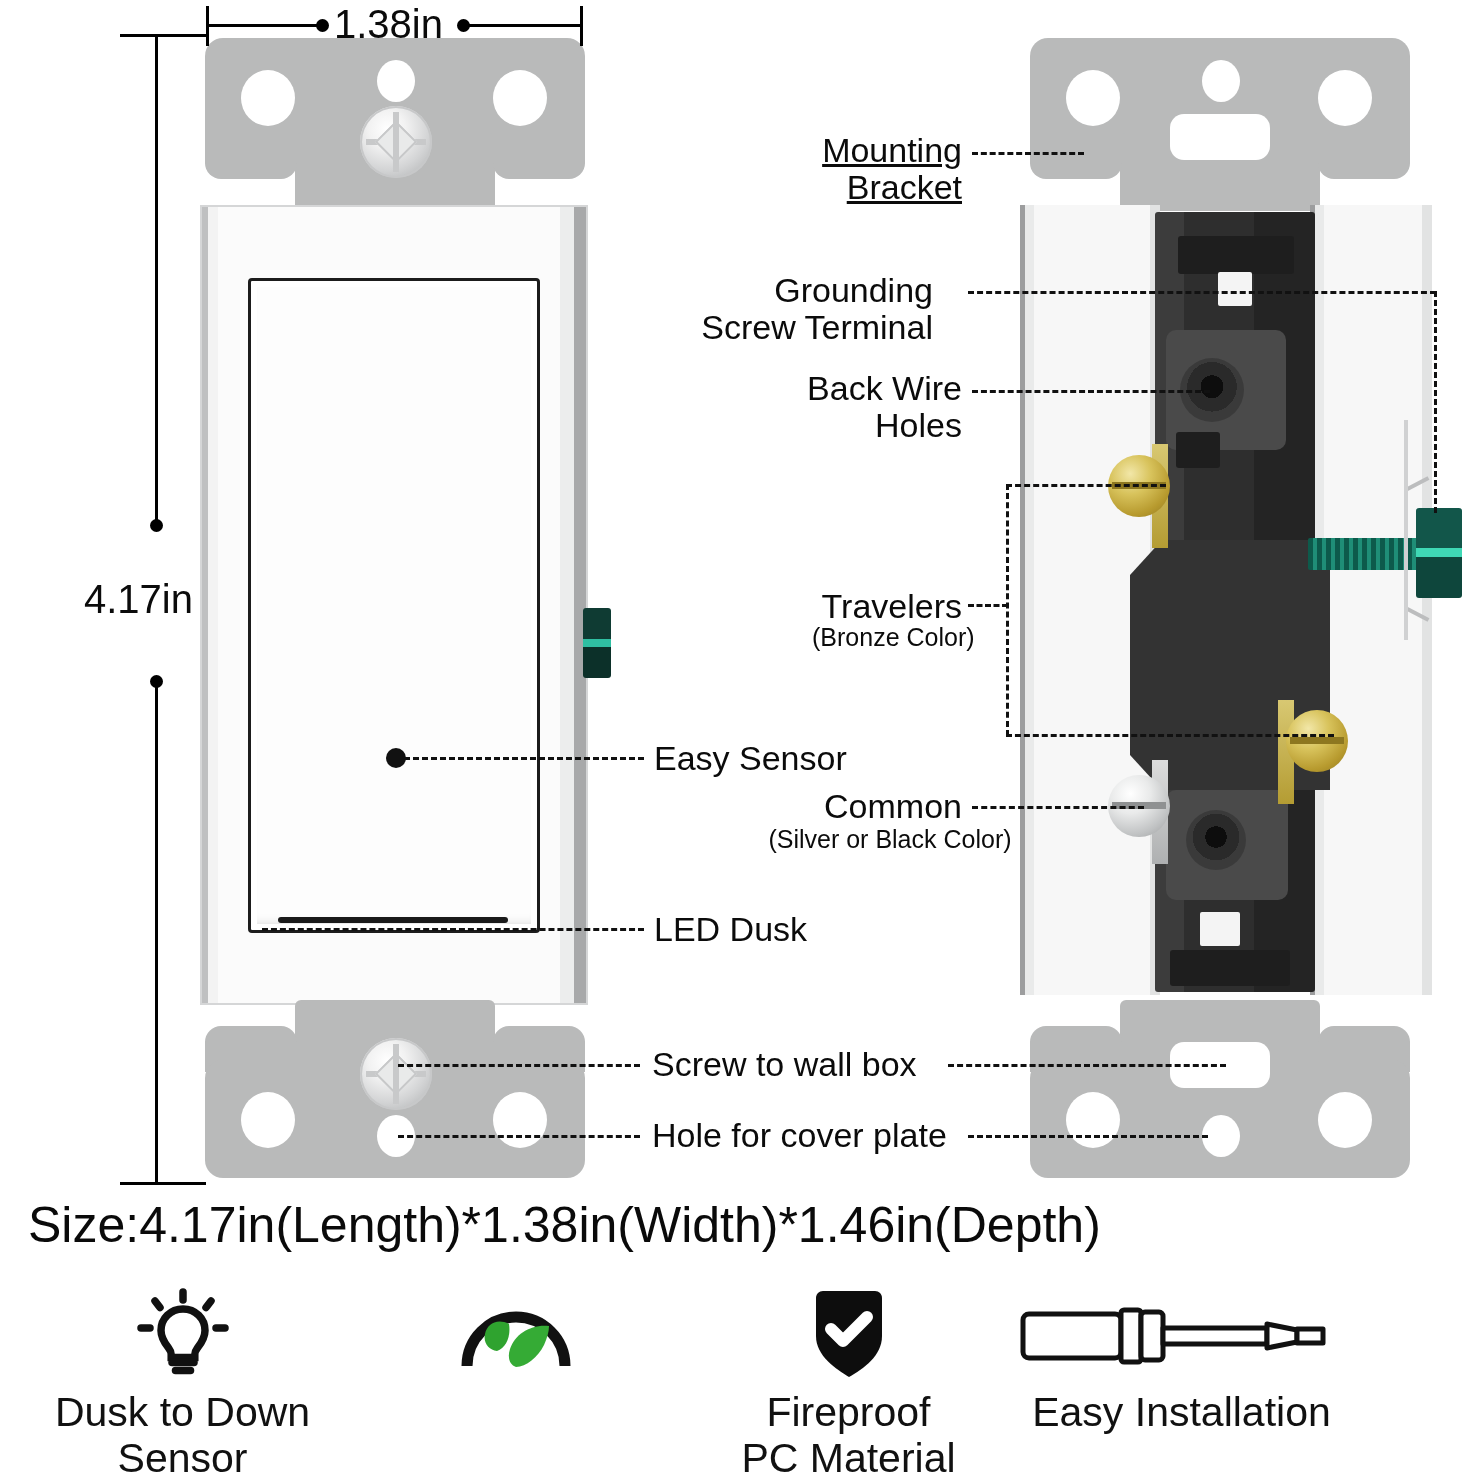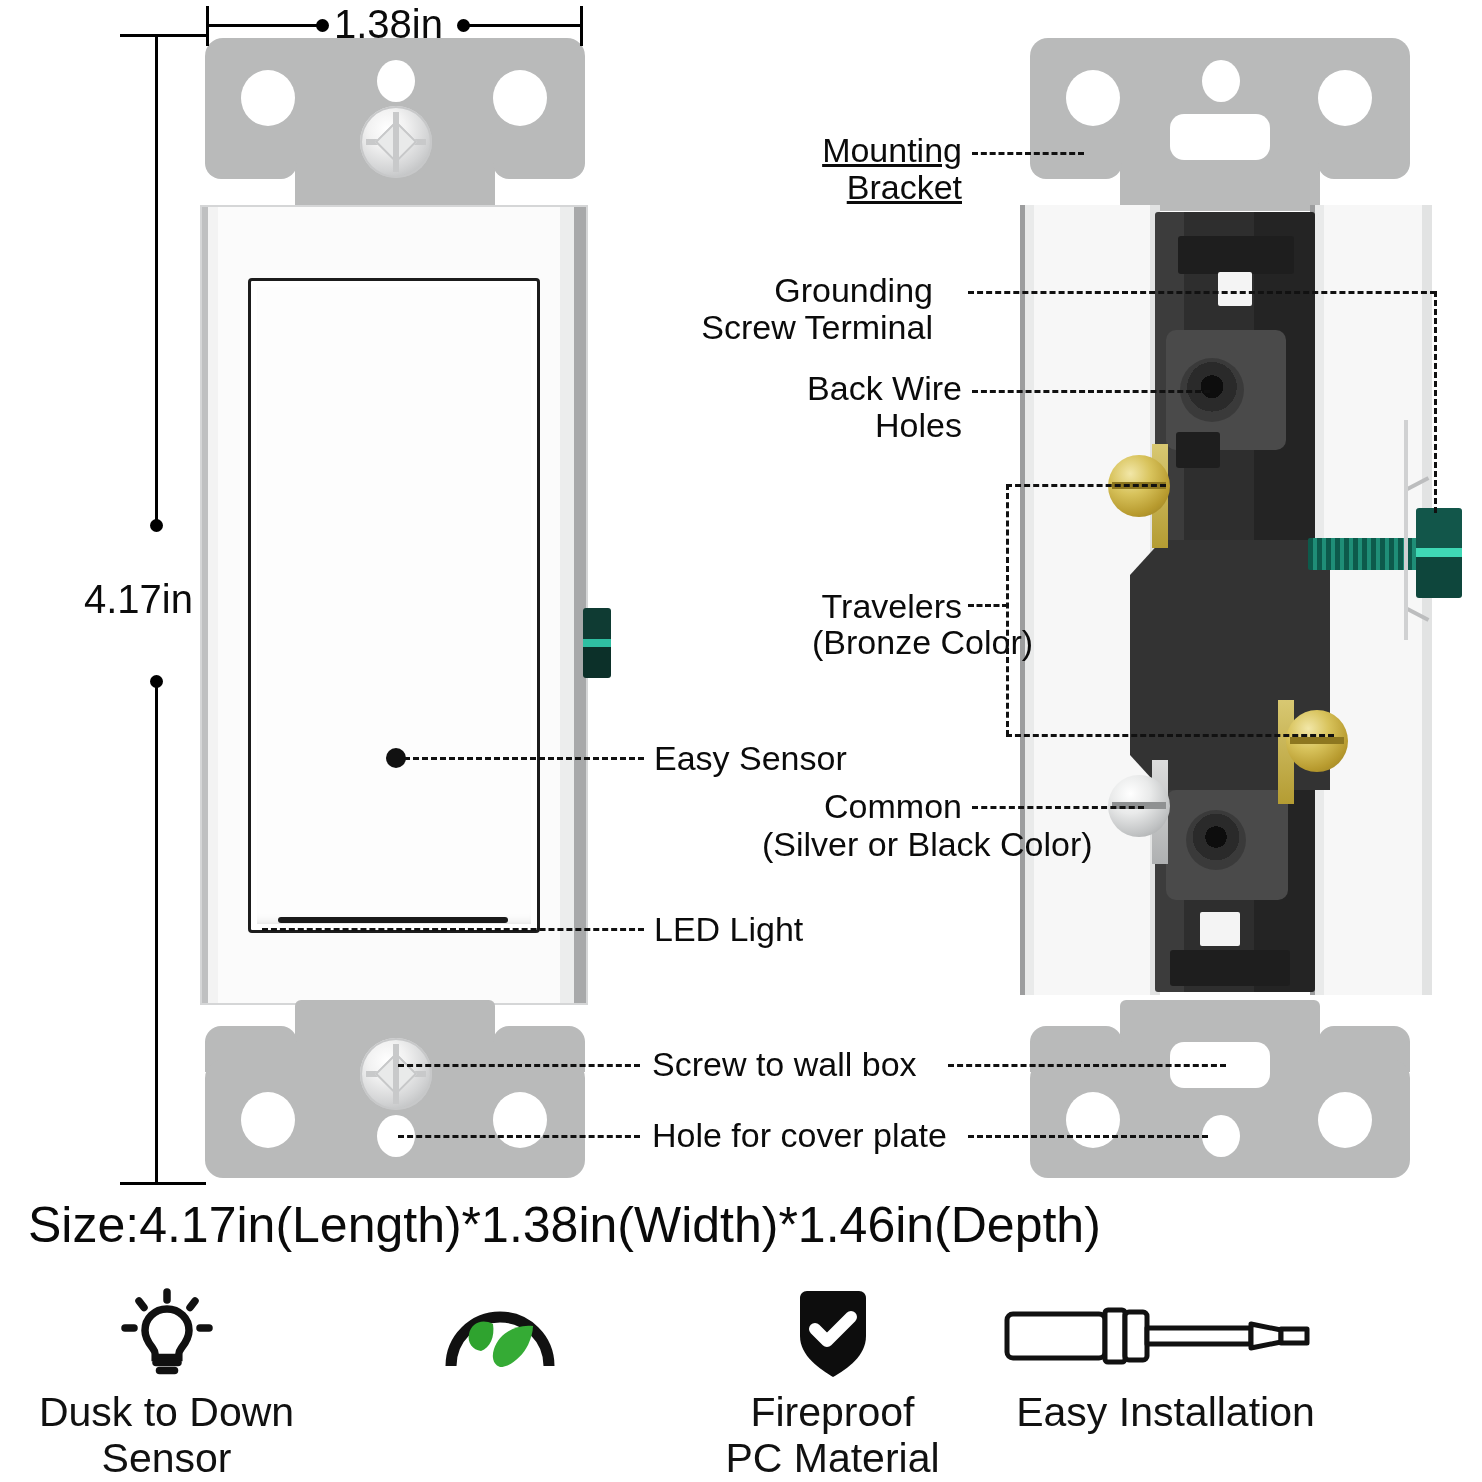"(Bronze Color)" .lbl.small { font-size: 34px -> 25px }
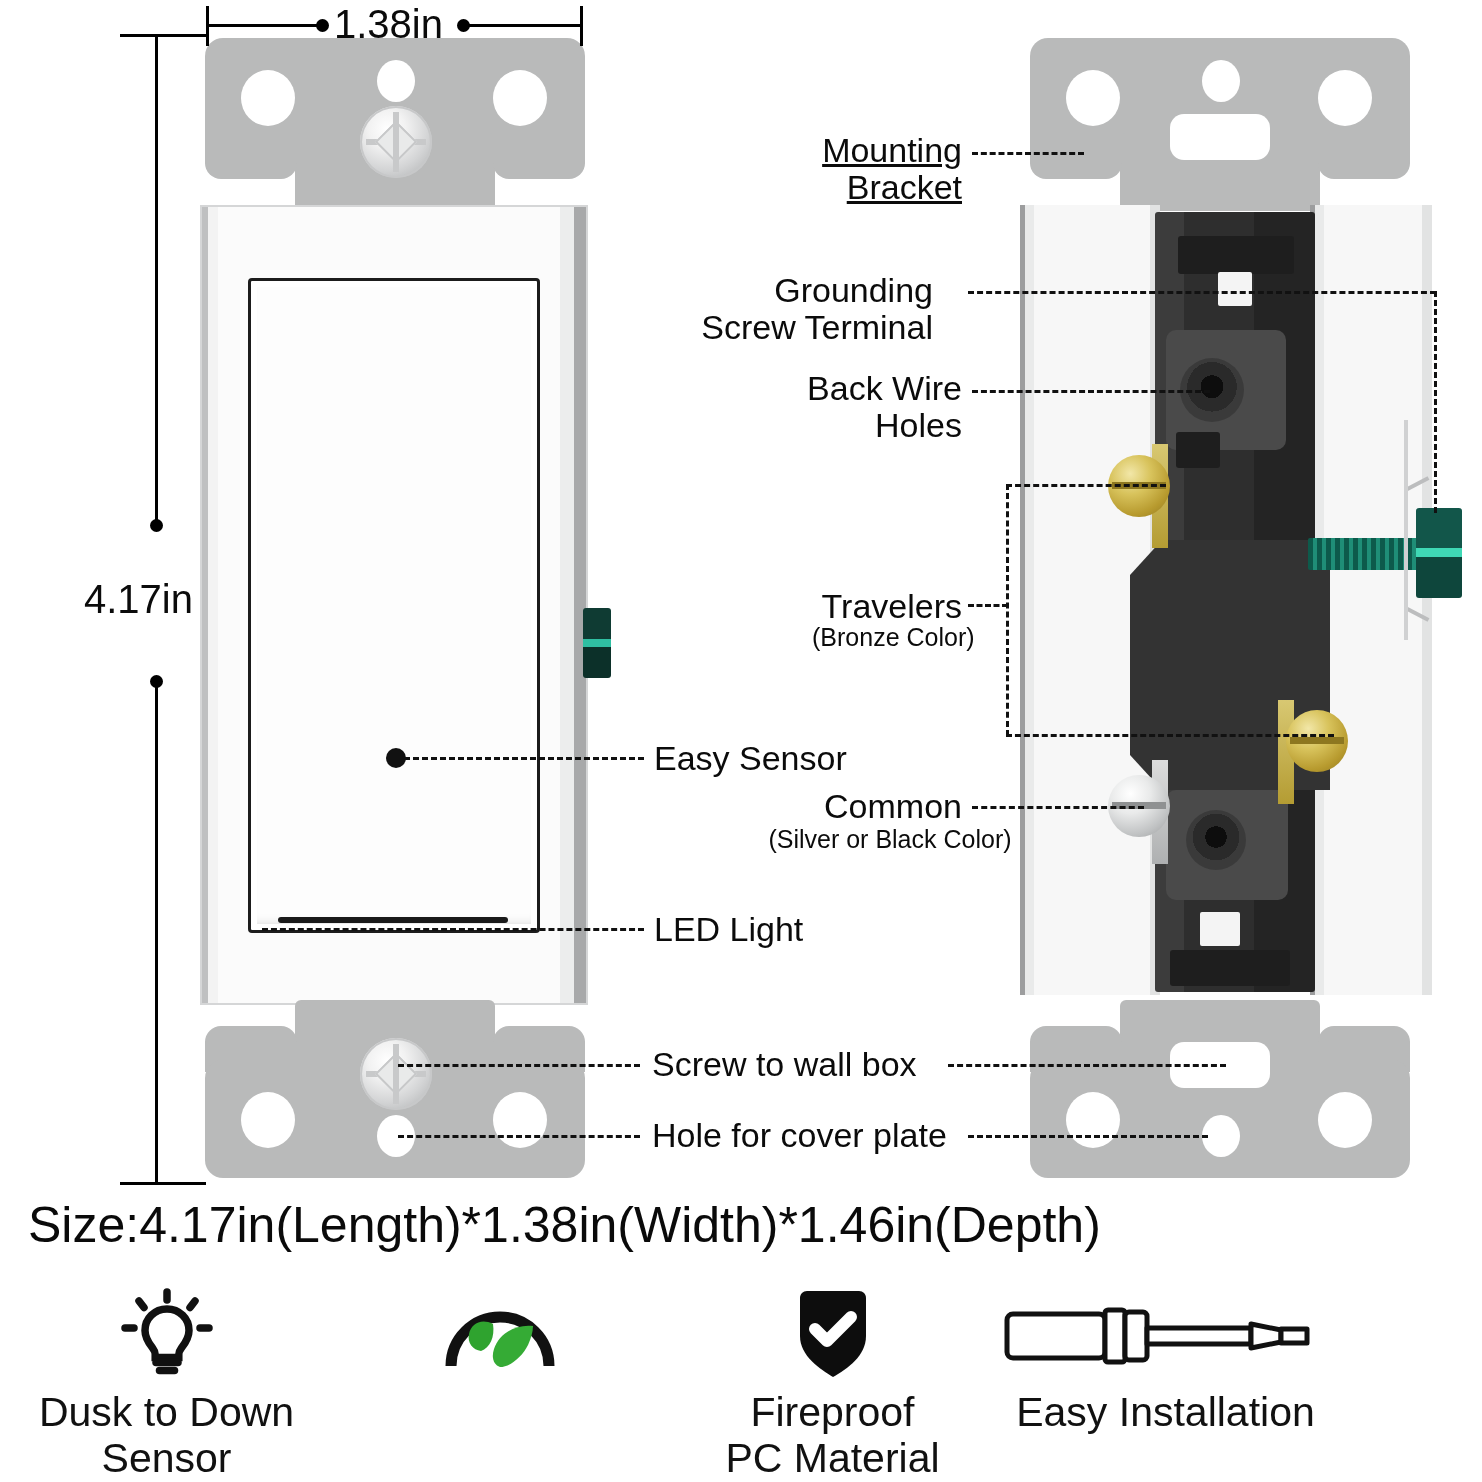"LED Light" div.lbl { text: Light -> Dusk }
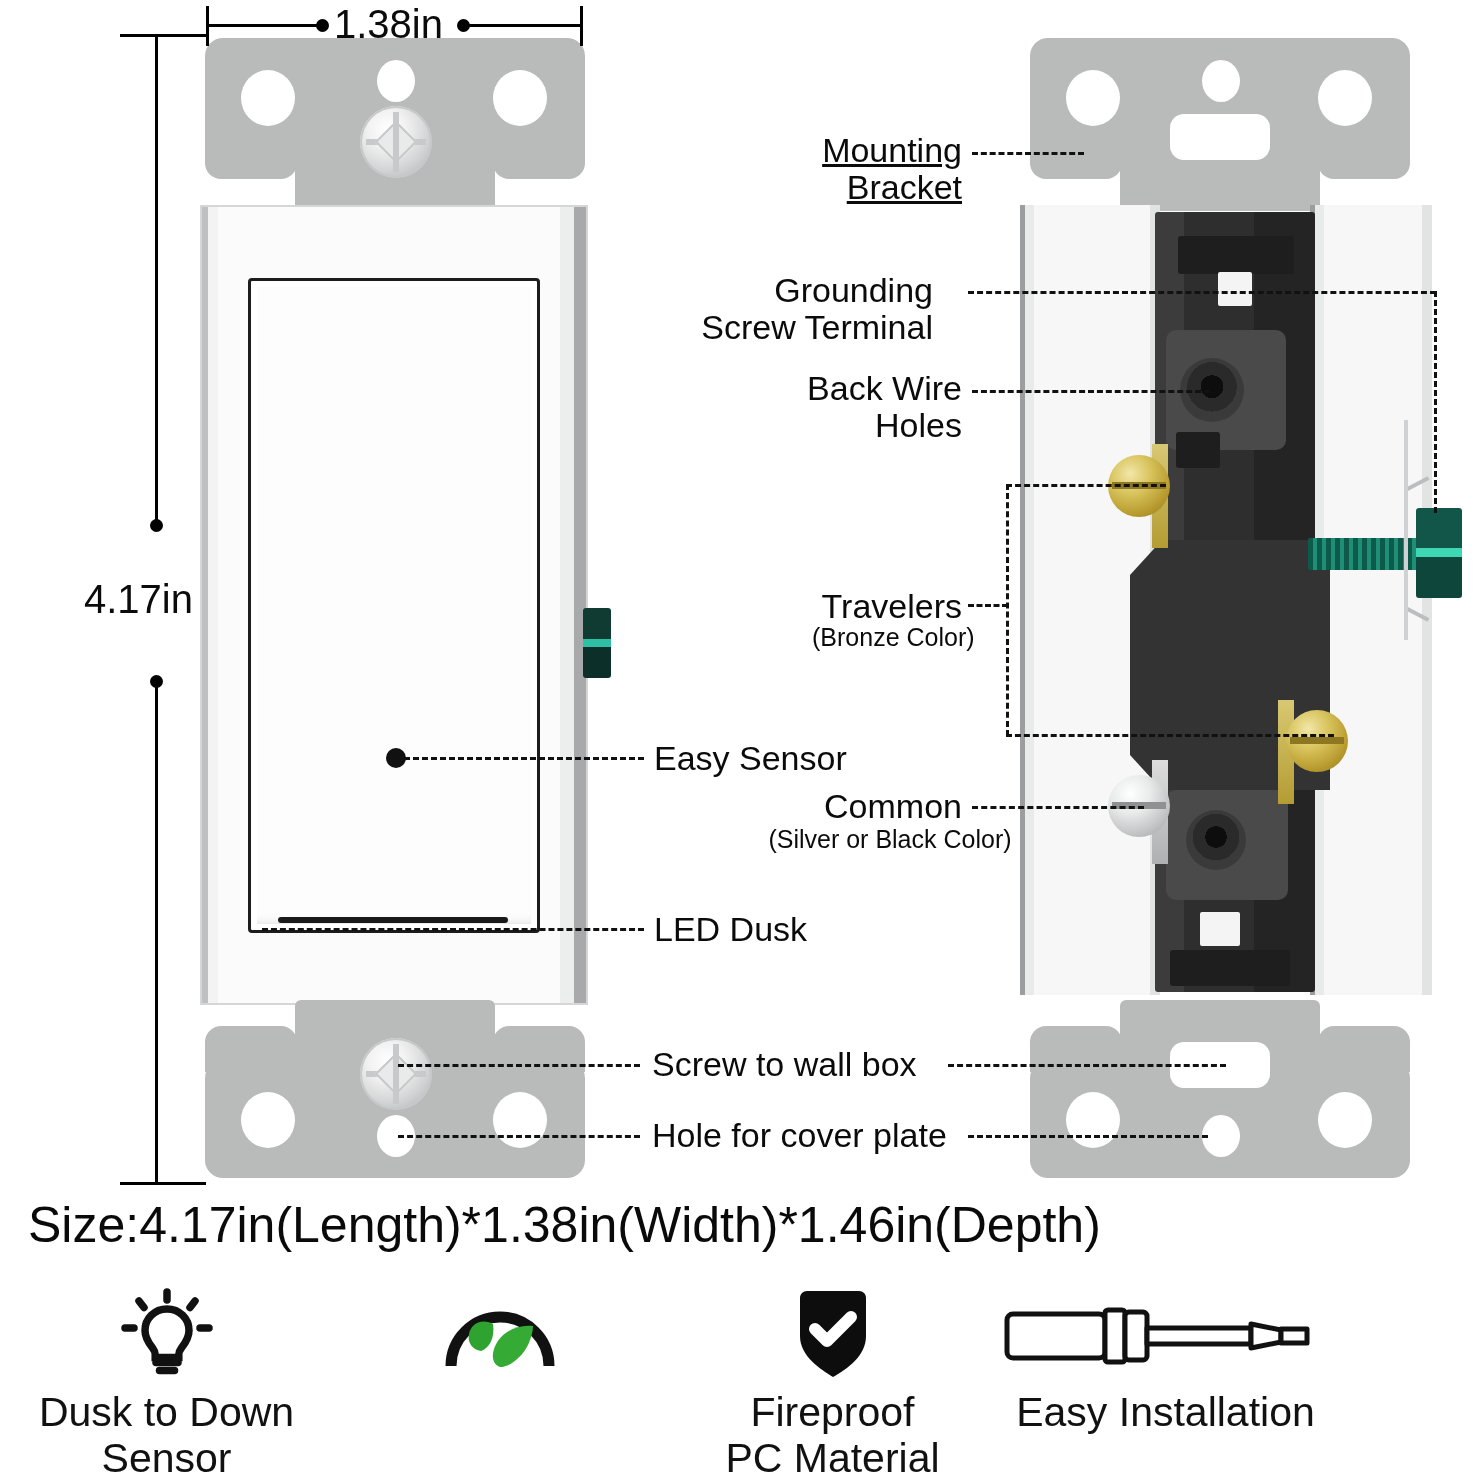"Dusk to Down" #features { left: 0 -> 16px }
